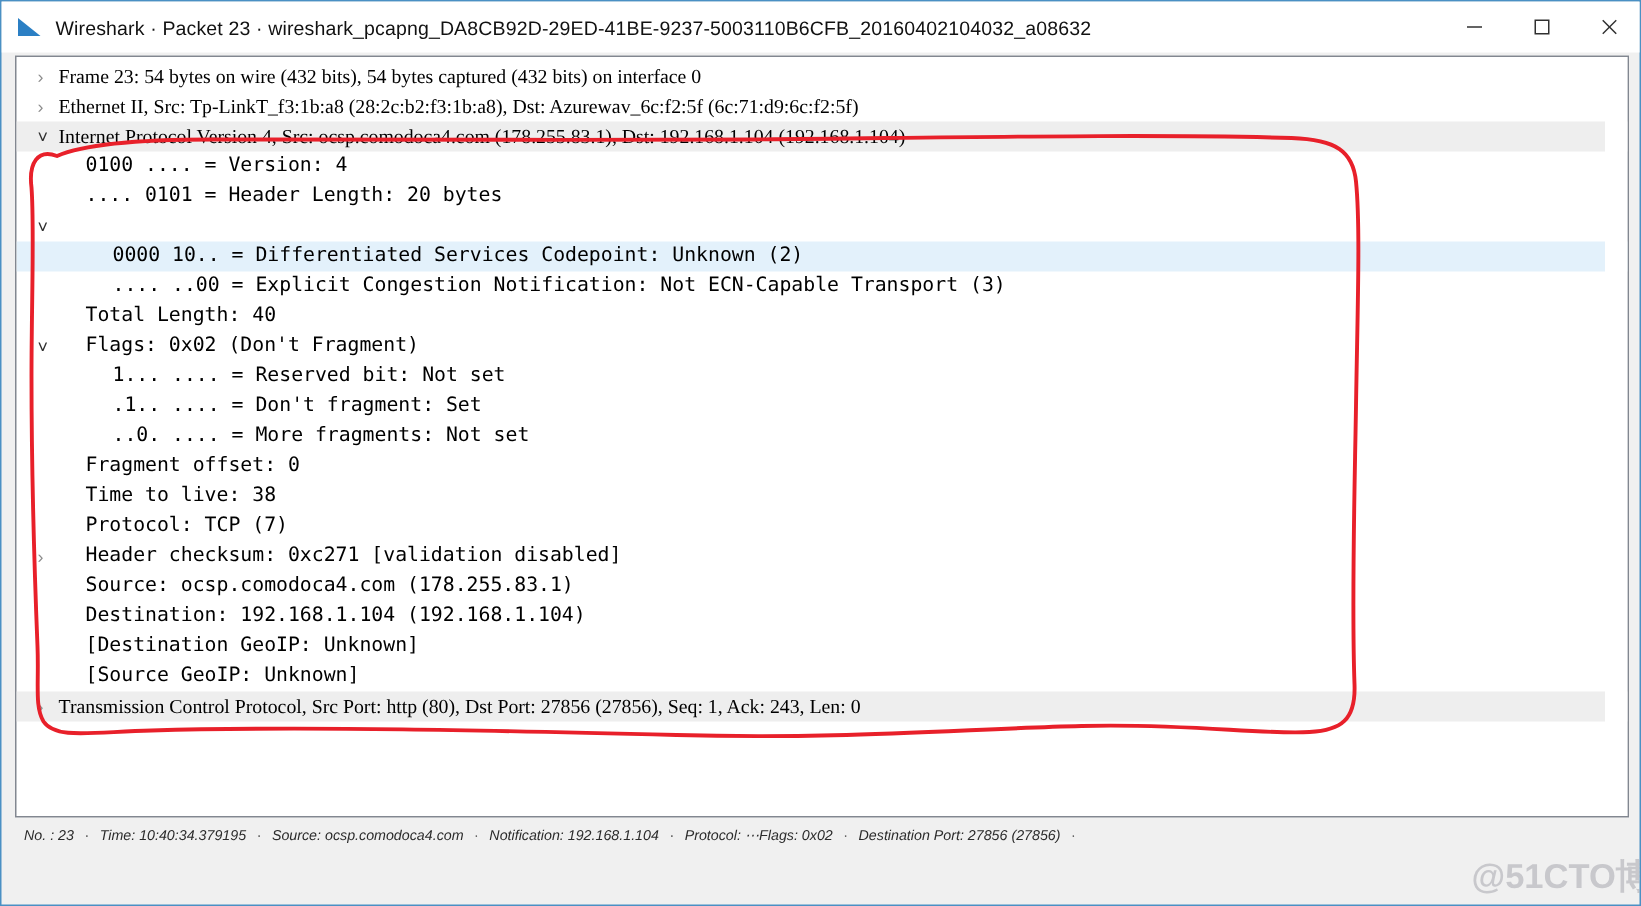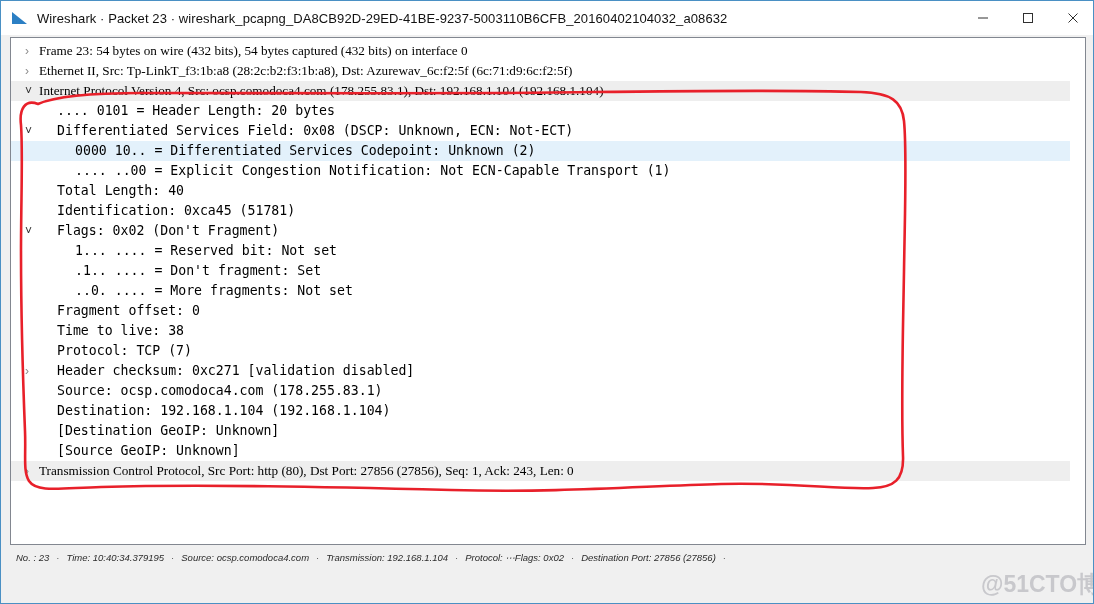"0100 .... = Version: 4" div.row { html: none -> <div> <span></span> <span>0100 .... = Version: 4</span> </div> }
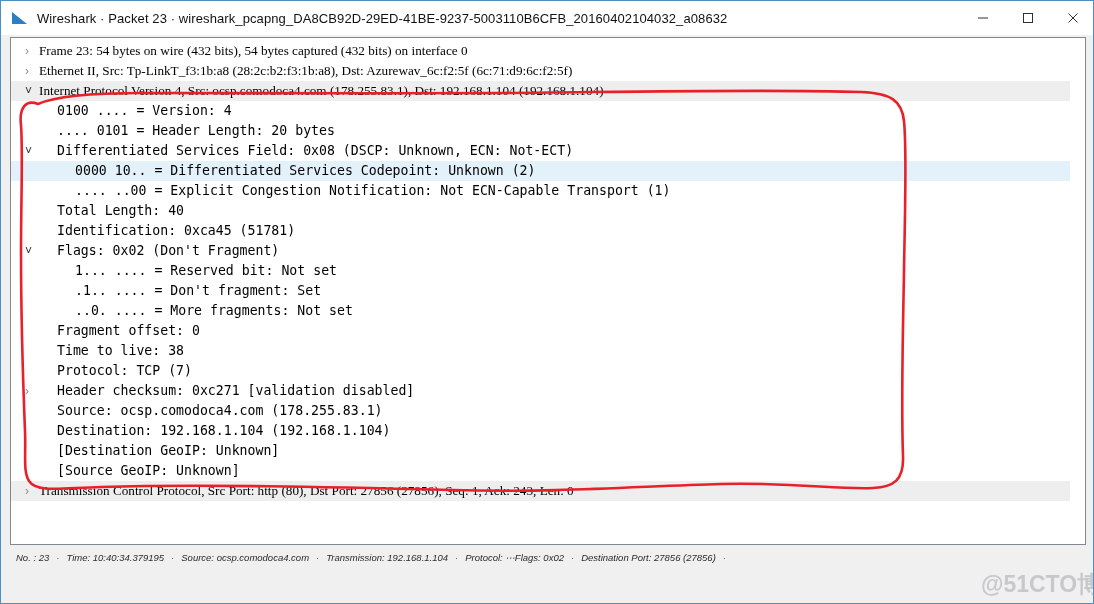"Differentiated Services Field: 0x08" span.label { html: <span>Differentiated Services Field: 0x08 (DSCP: Unknown, ECN: Not-ECT)</span> -> none }
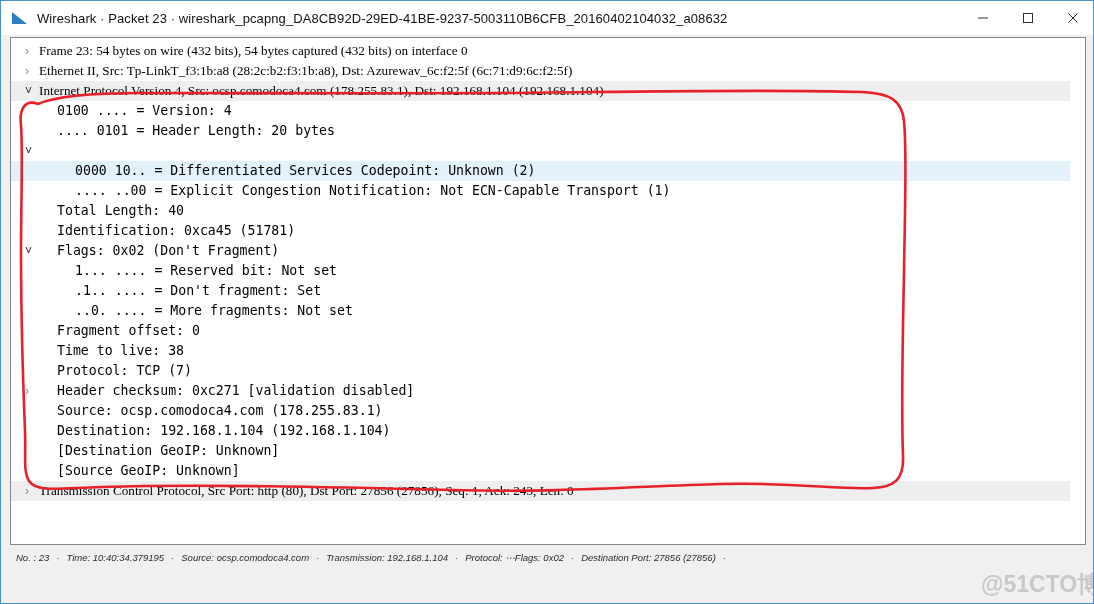".... ..00 = Explicit Congestion" span.label { text: 1 -> 3 }
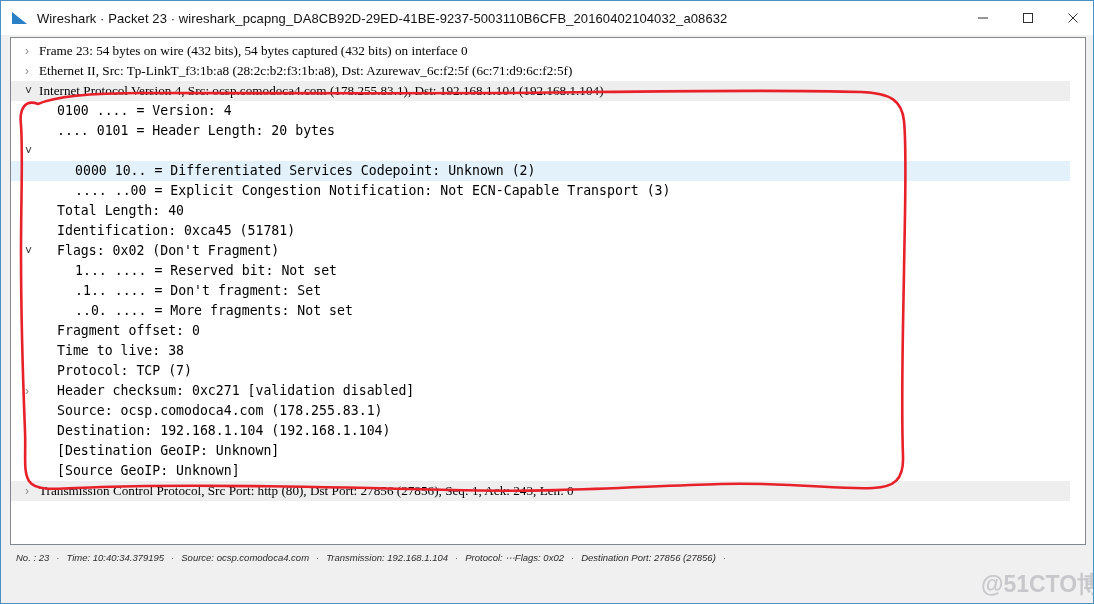"Identification: 0xca45 (51781)" div.row { html: <div> <span></span> <span>Identification: 0xca45 (51781)</span> </div> -> none }
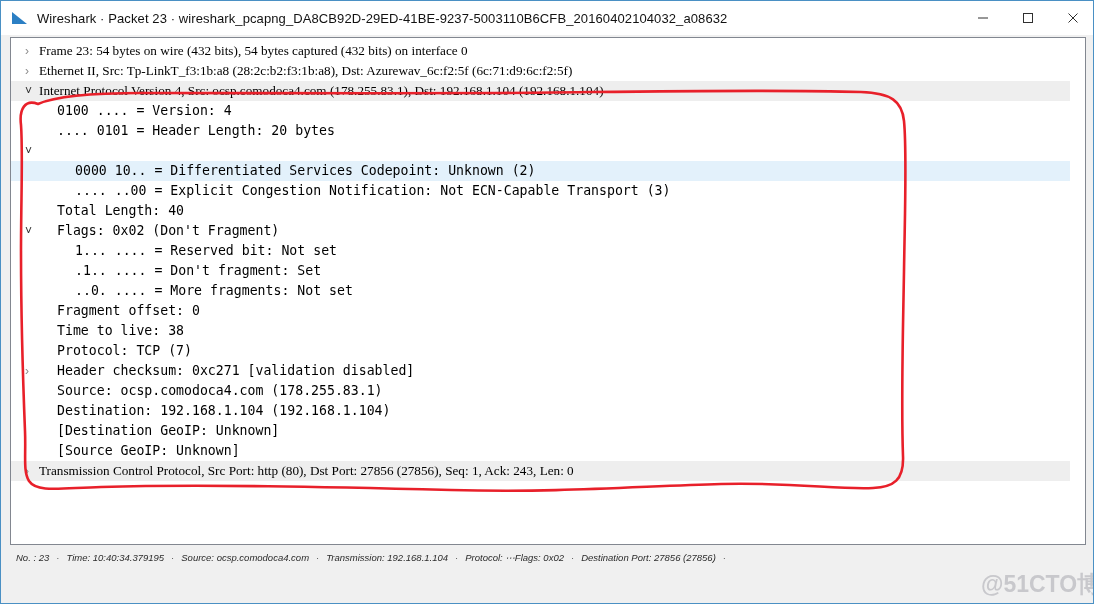"Transmission: 192.168.1.104" span.seg { text: Transmission -> Notification }
